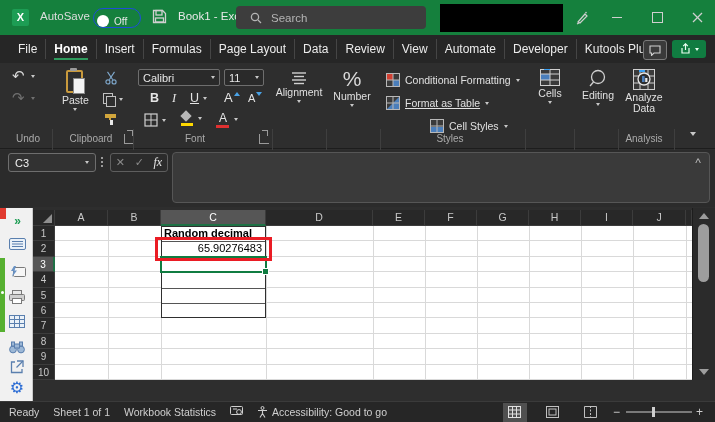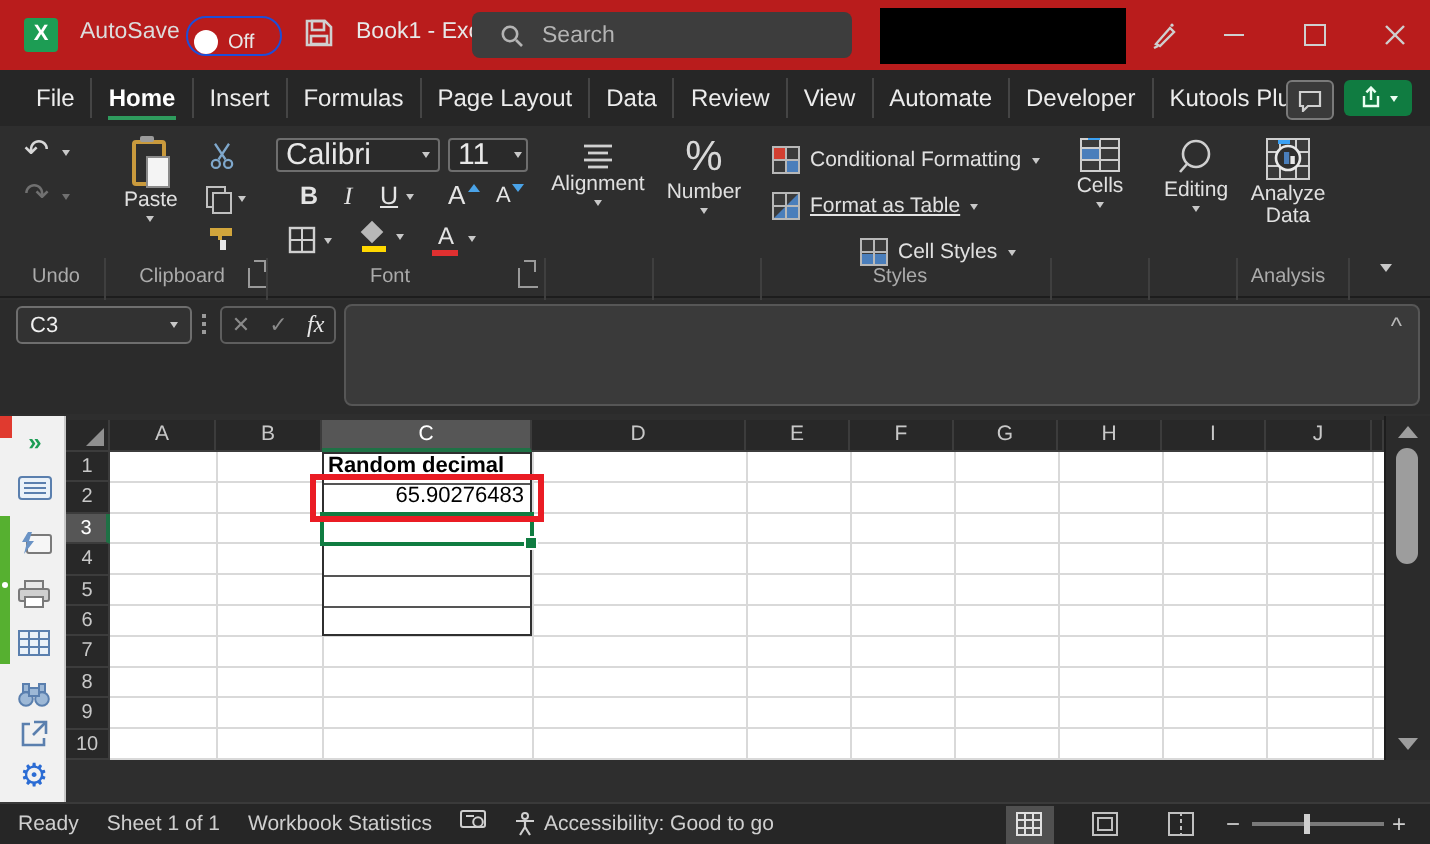"AutoSave" .titlebar { background: #b91c1c -> #15803d }
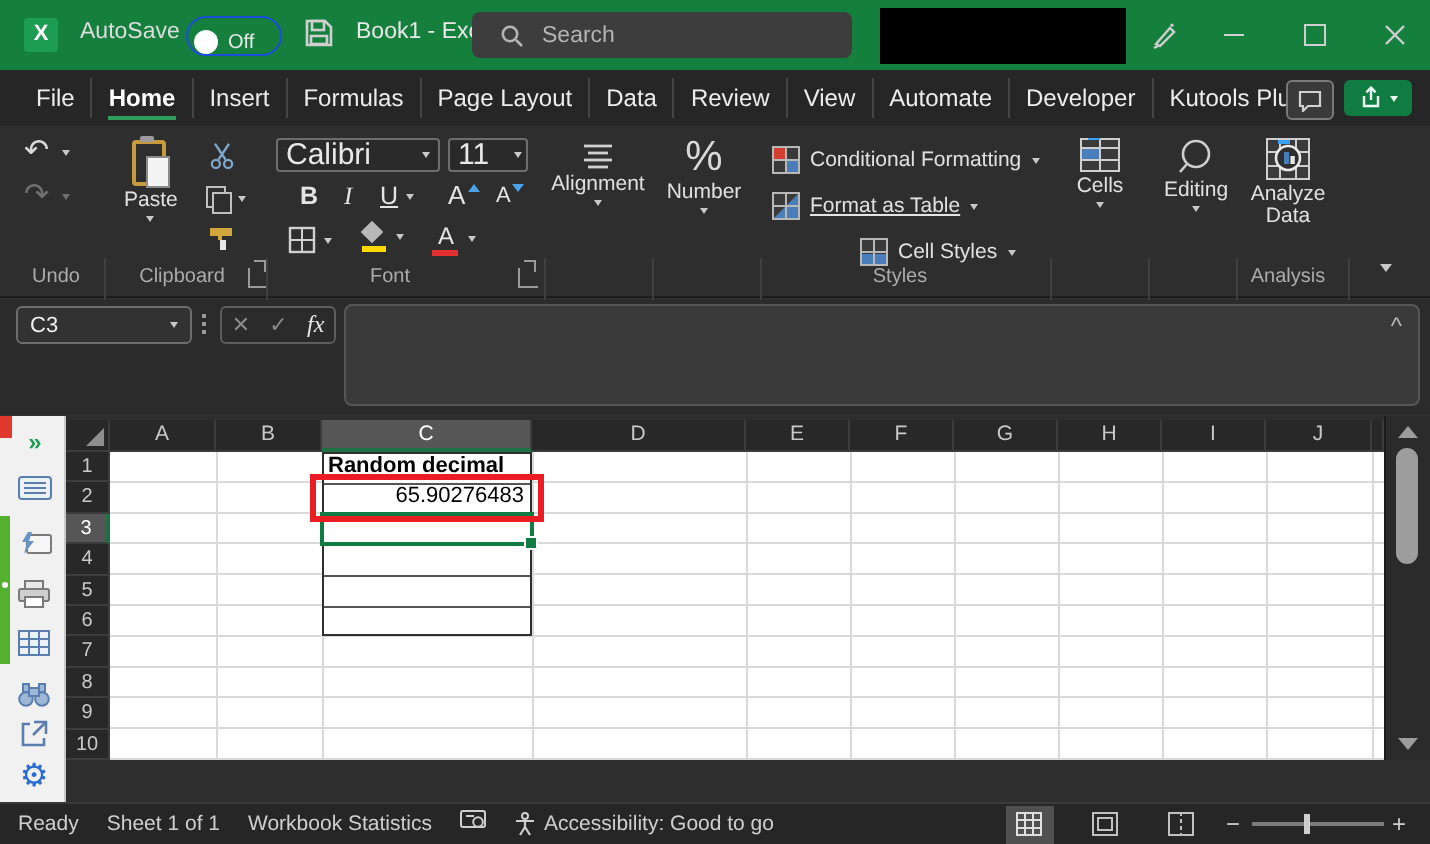"Calibri" .fontbox { font-size: 15px -> 11px }
